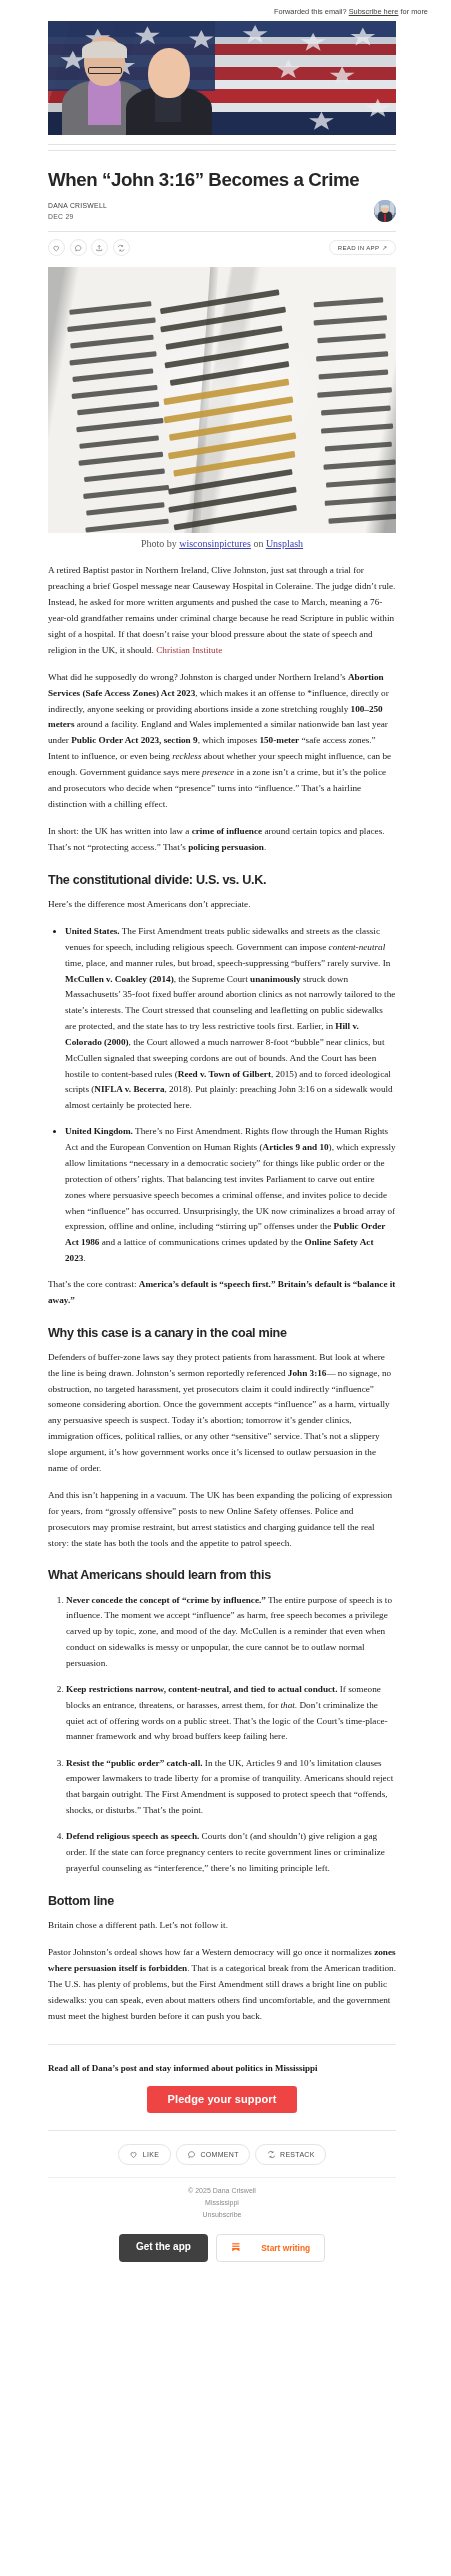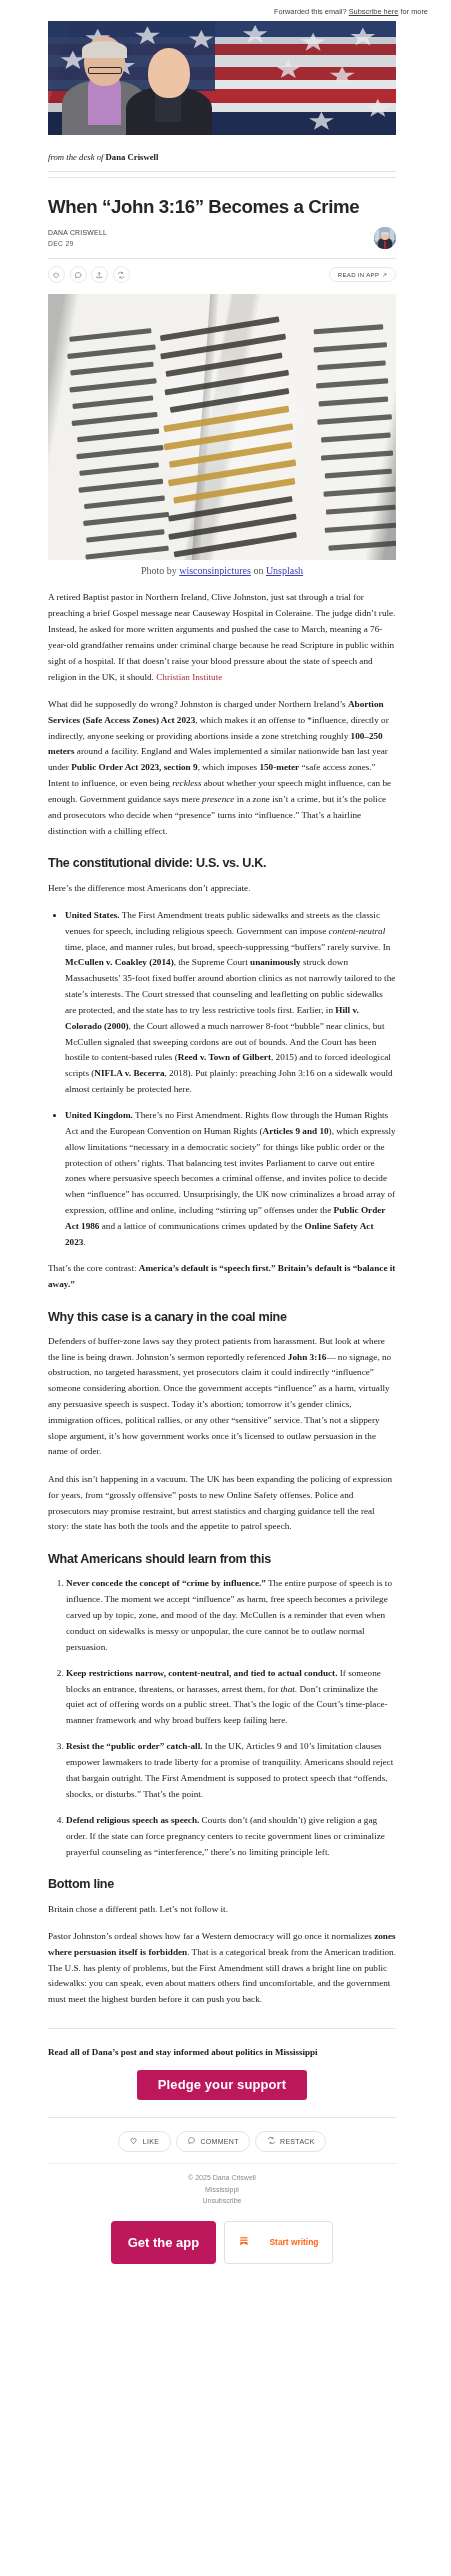"from the desk of Dana" div.desk { html: <div> <em>from the desk of</em> <b>Dana Criswell</b> </div> -> none }
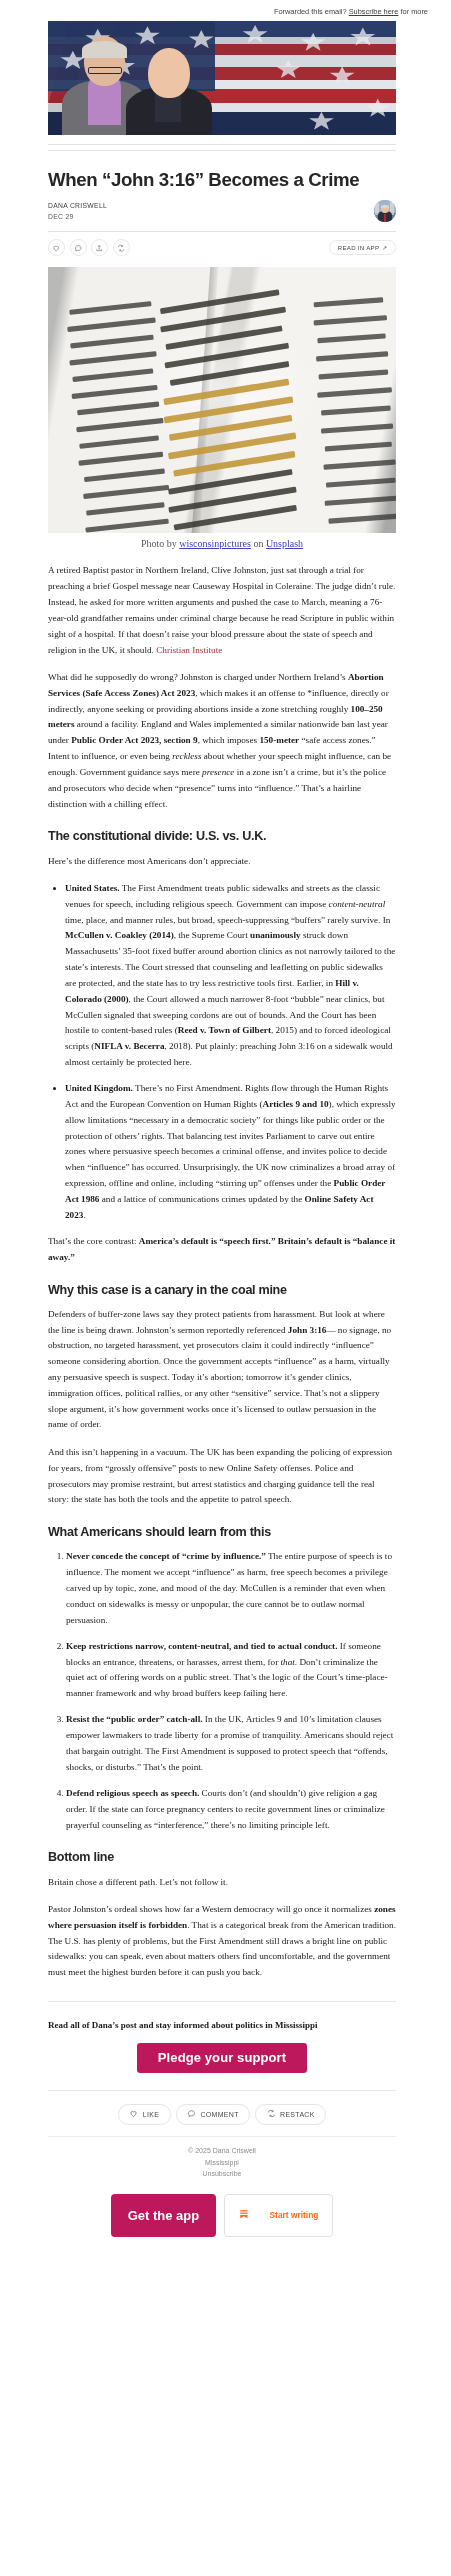"In short: the UK has" p.body { html: none -> <p> In short: the UK has written into law a <b>crime of influence</b> around certain topics and places. That’s not “protecting access.” That’s <b>policing persuasion</b>. </p> }
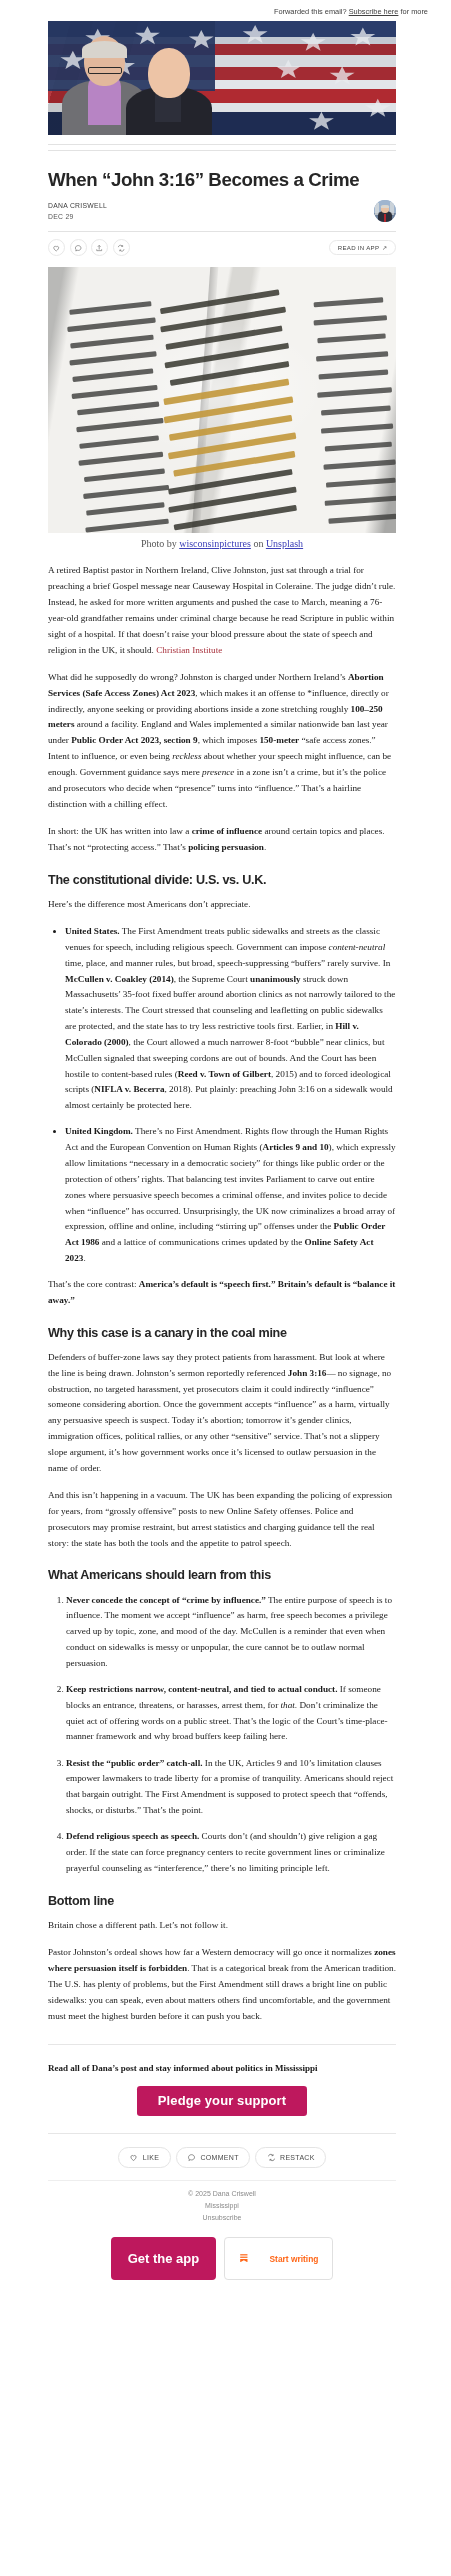"Pledge your support" .pledge-btn { background: #be185d -> #ef4444; font-size: 13px -> 11px }
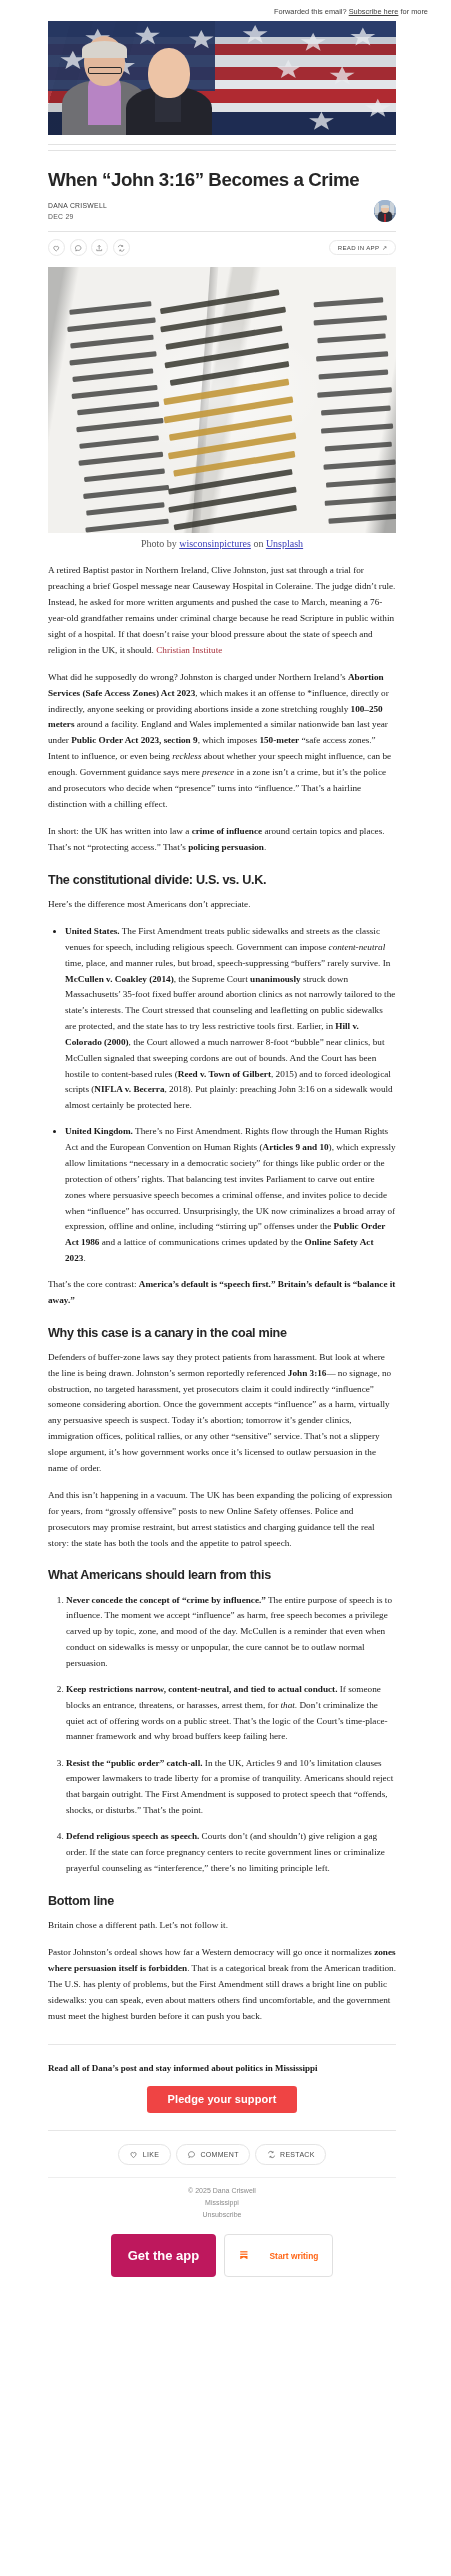"Get the app" .app-dark { background: #be185d -> #404040; font-size: 13px -> 10px; padding: 14px 17px -> 7px 17px }
